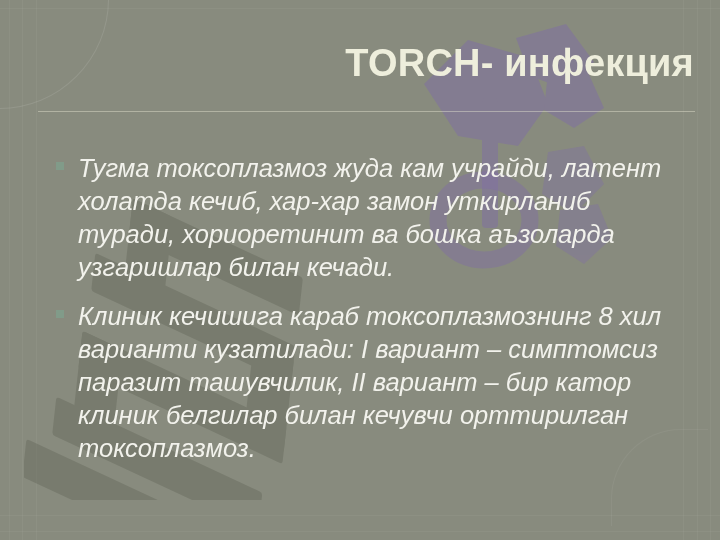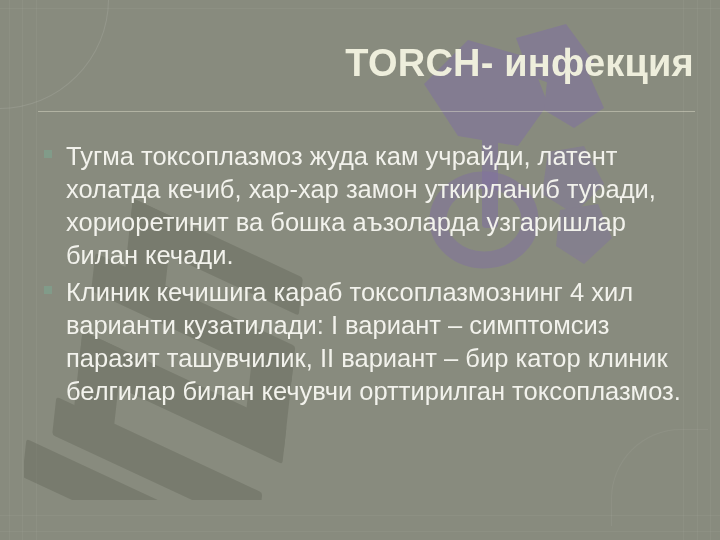"Тугма токсоплазмоз жуда кам учрайди," .bullet-row { font-style: none -> italic; margin: 4px -> 16px }
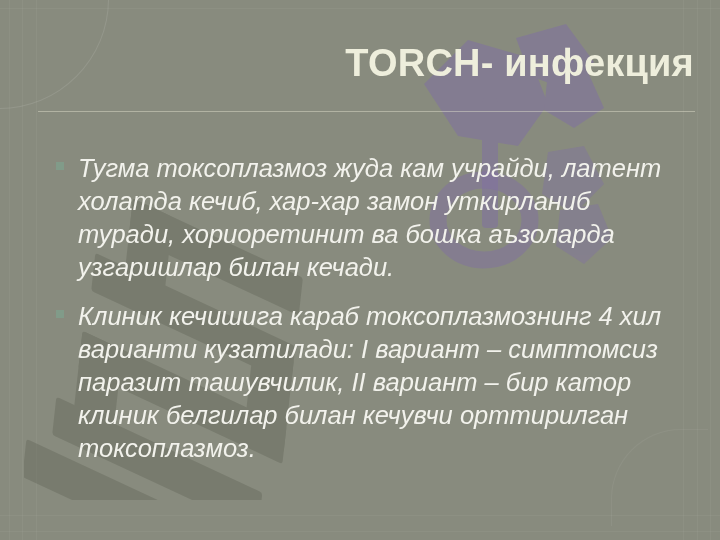"Клиник кечишига караб токсоплазмознинг 4" span.bullet-text { text: 4 -> 8 }
